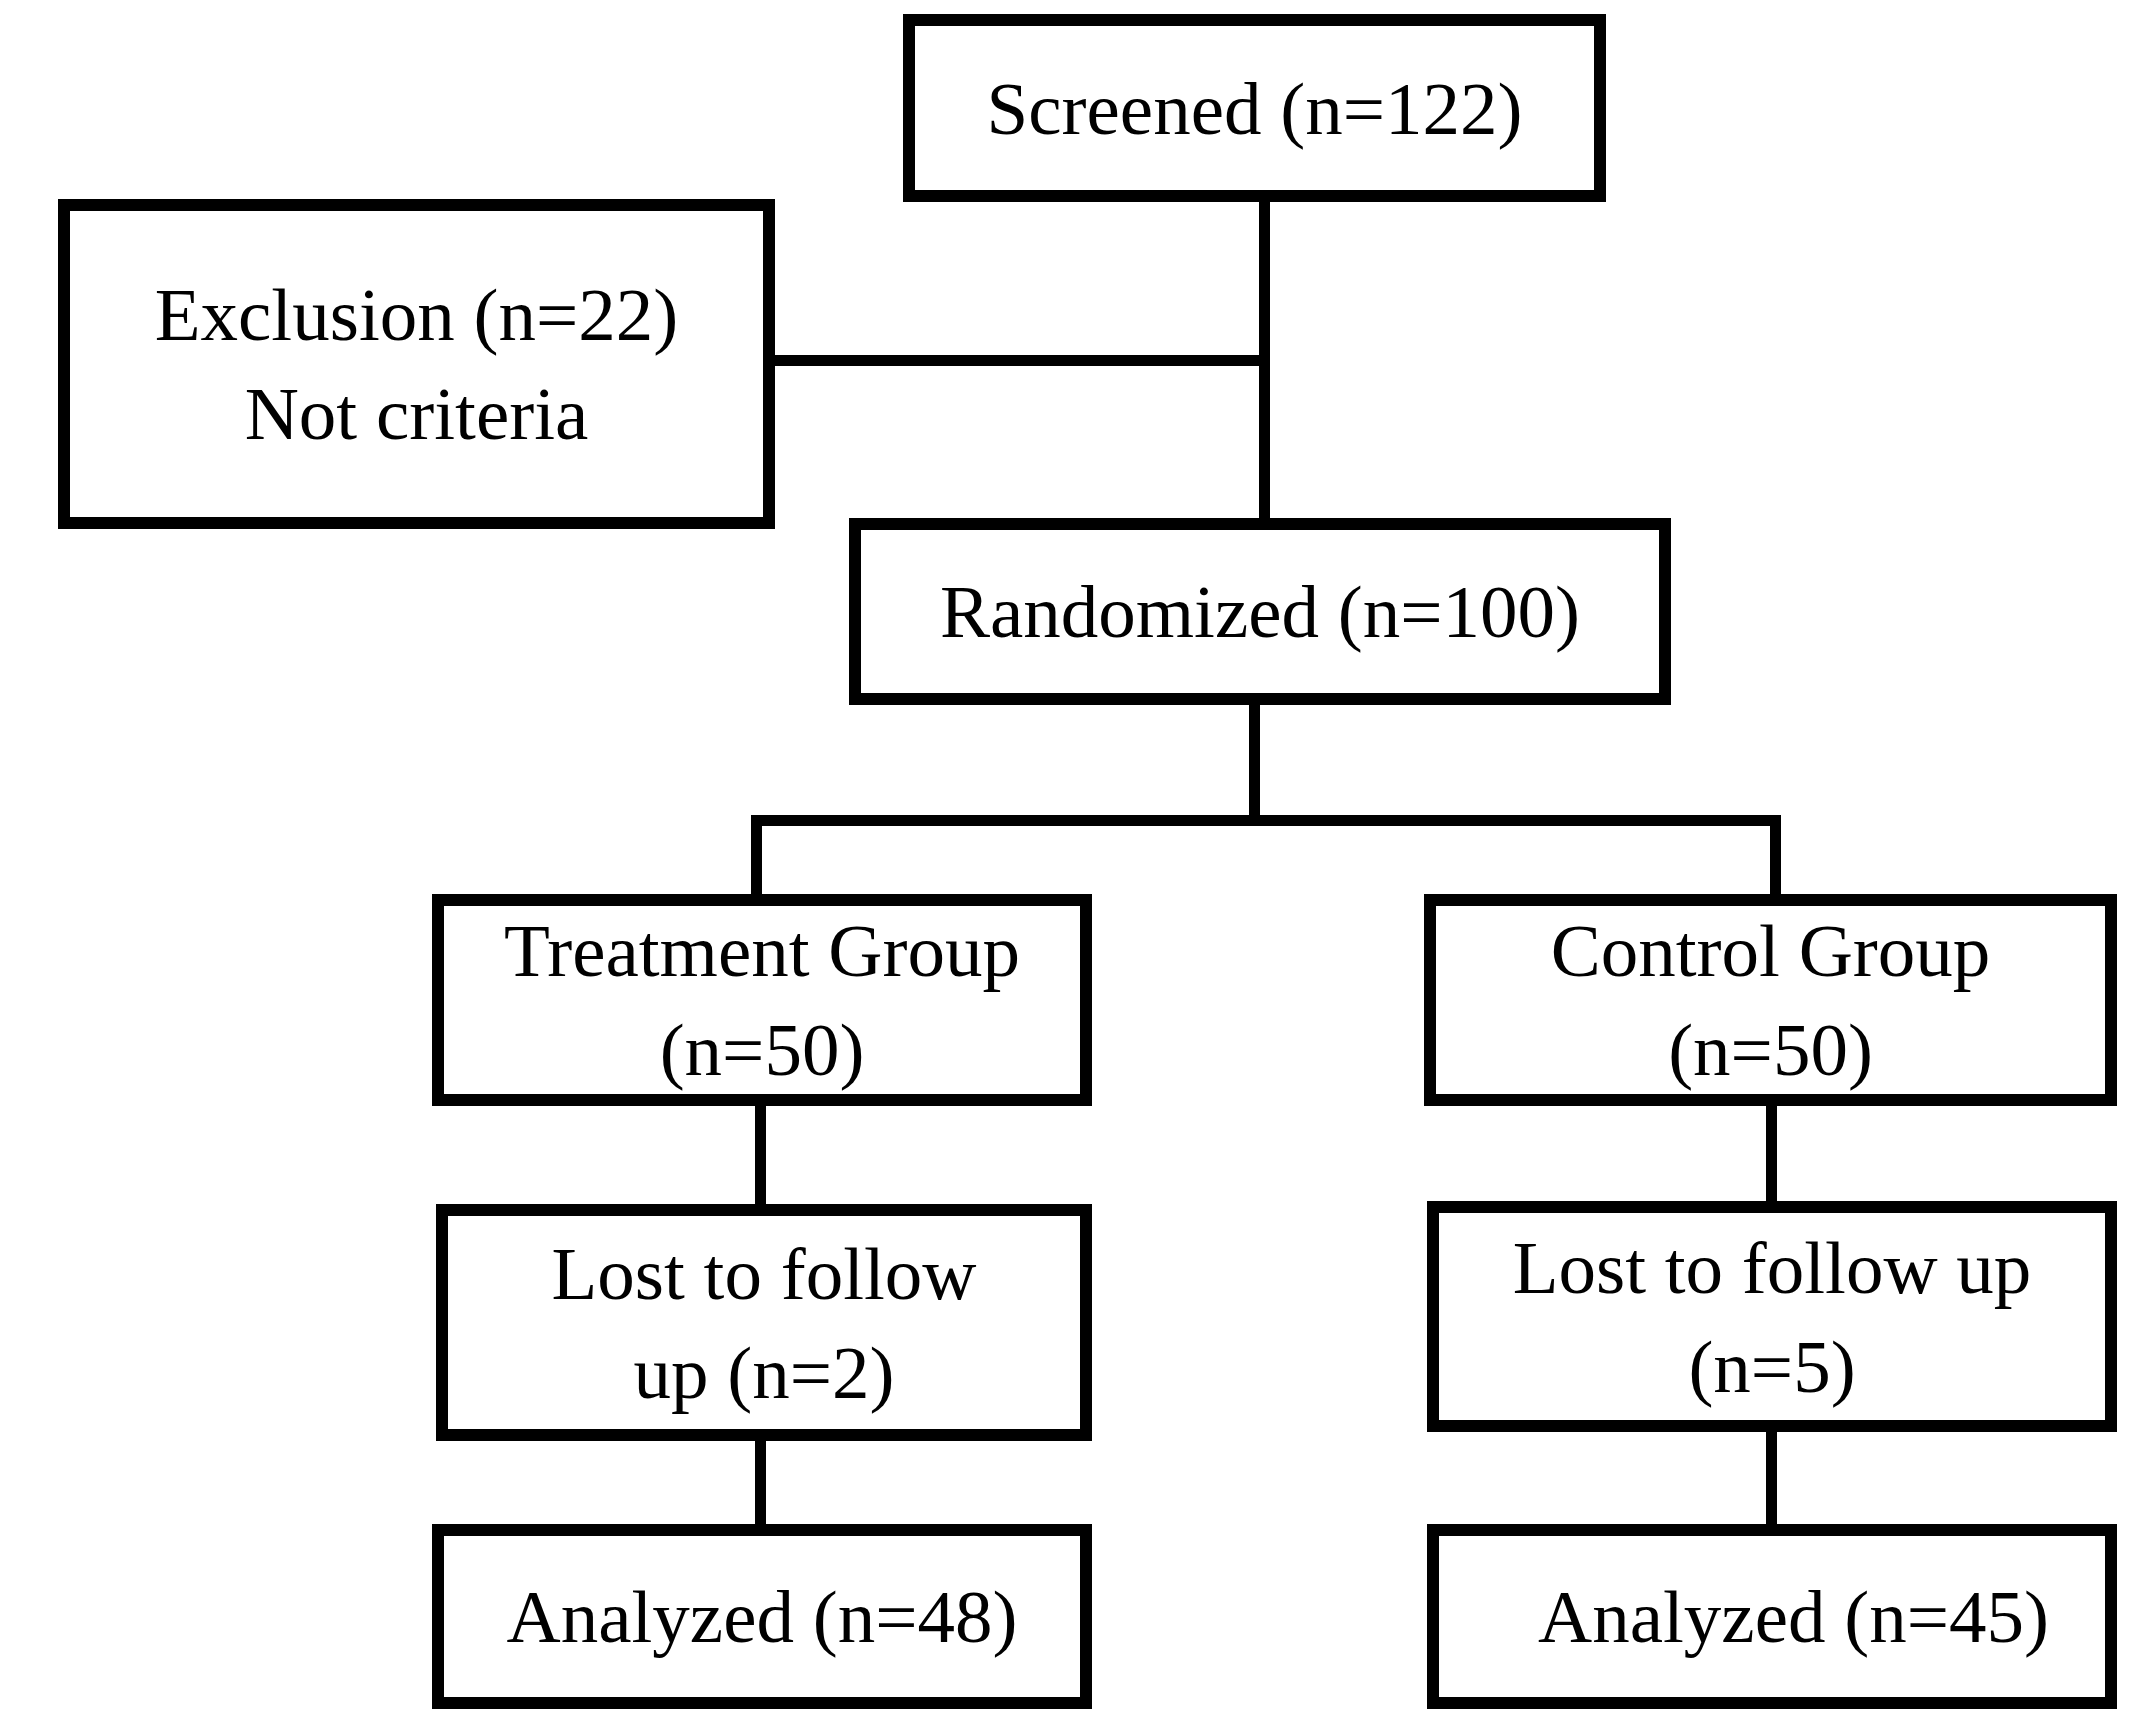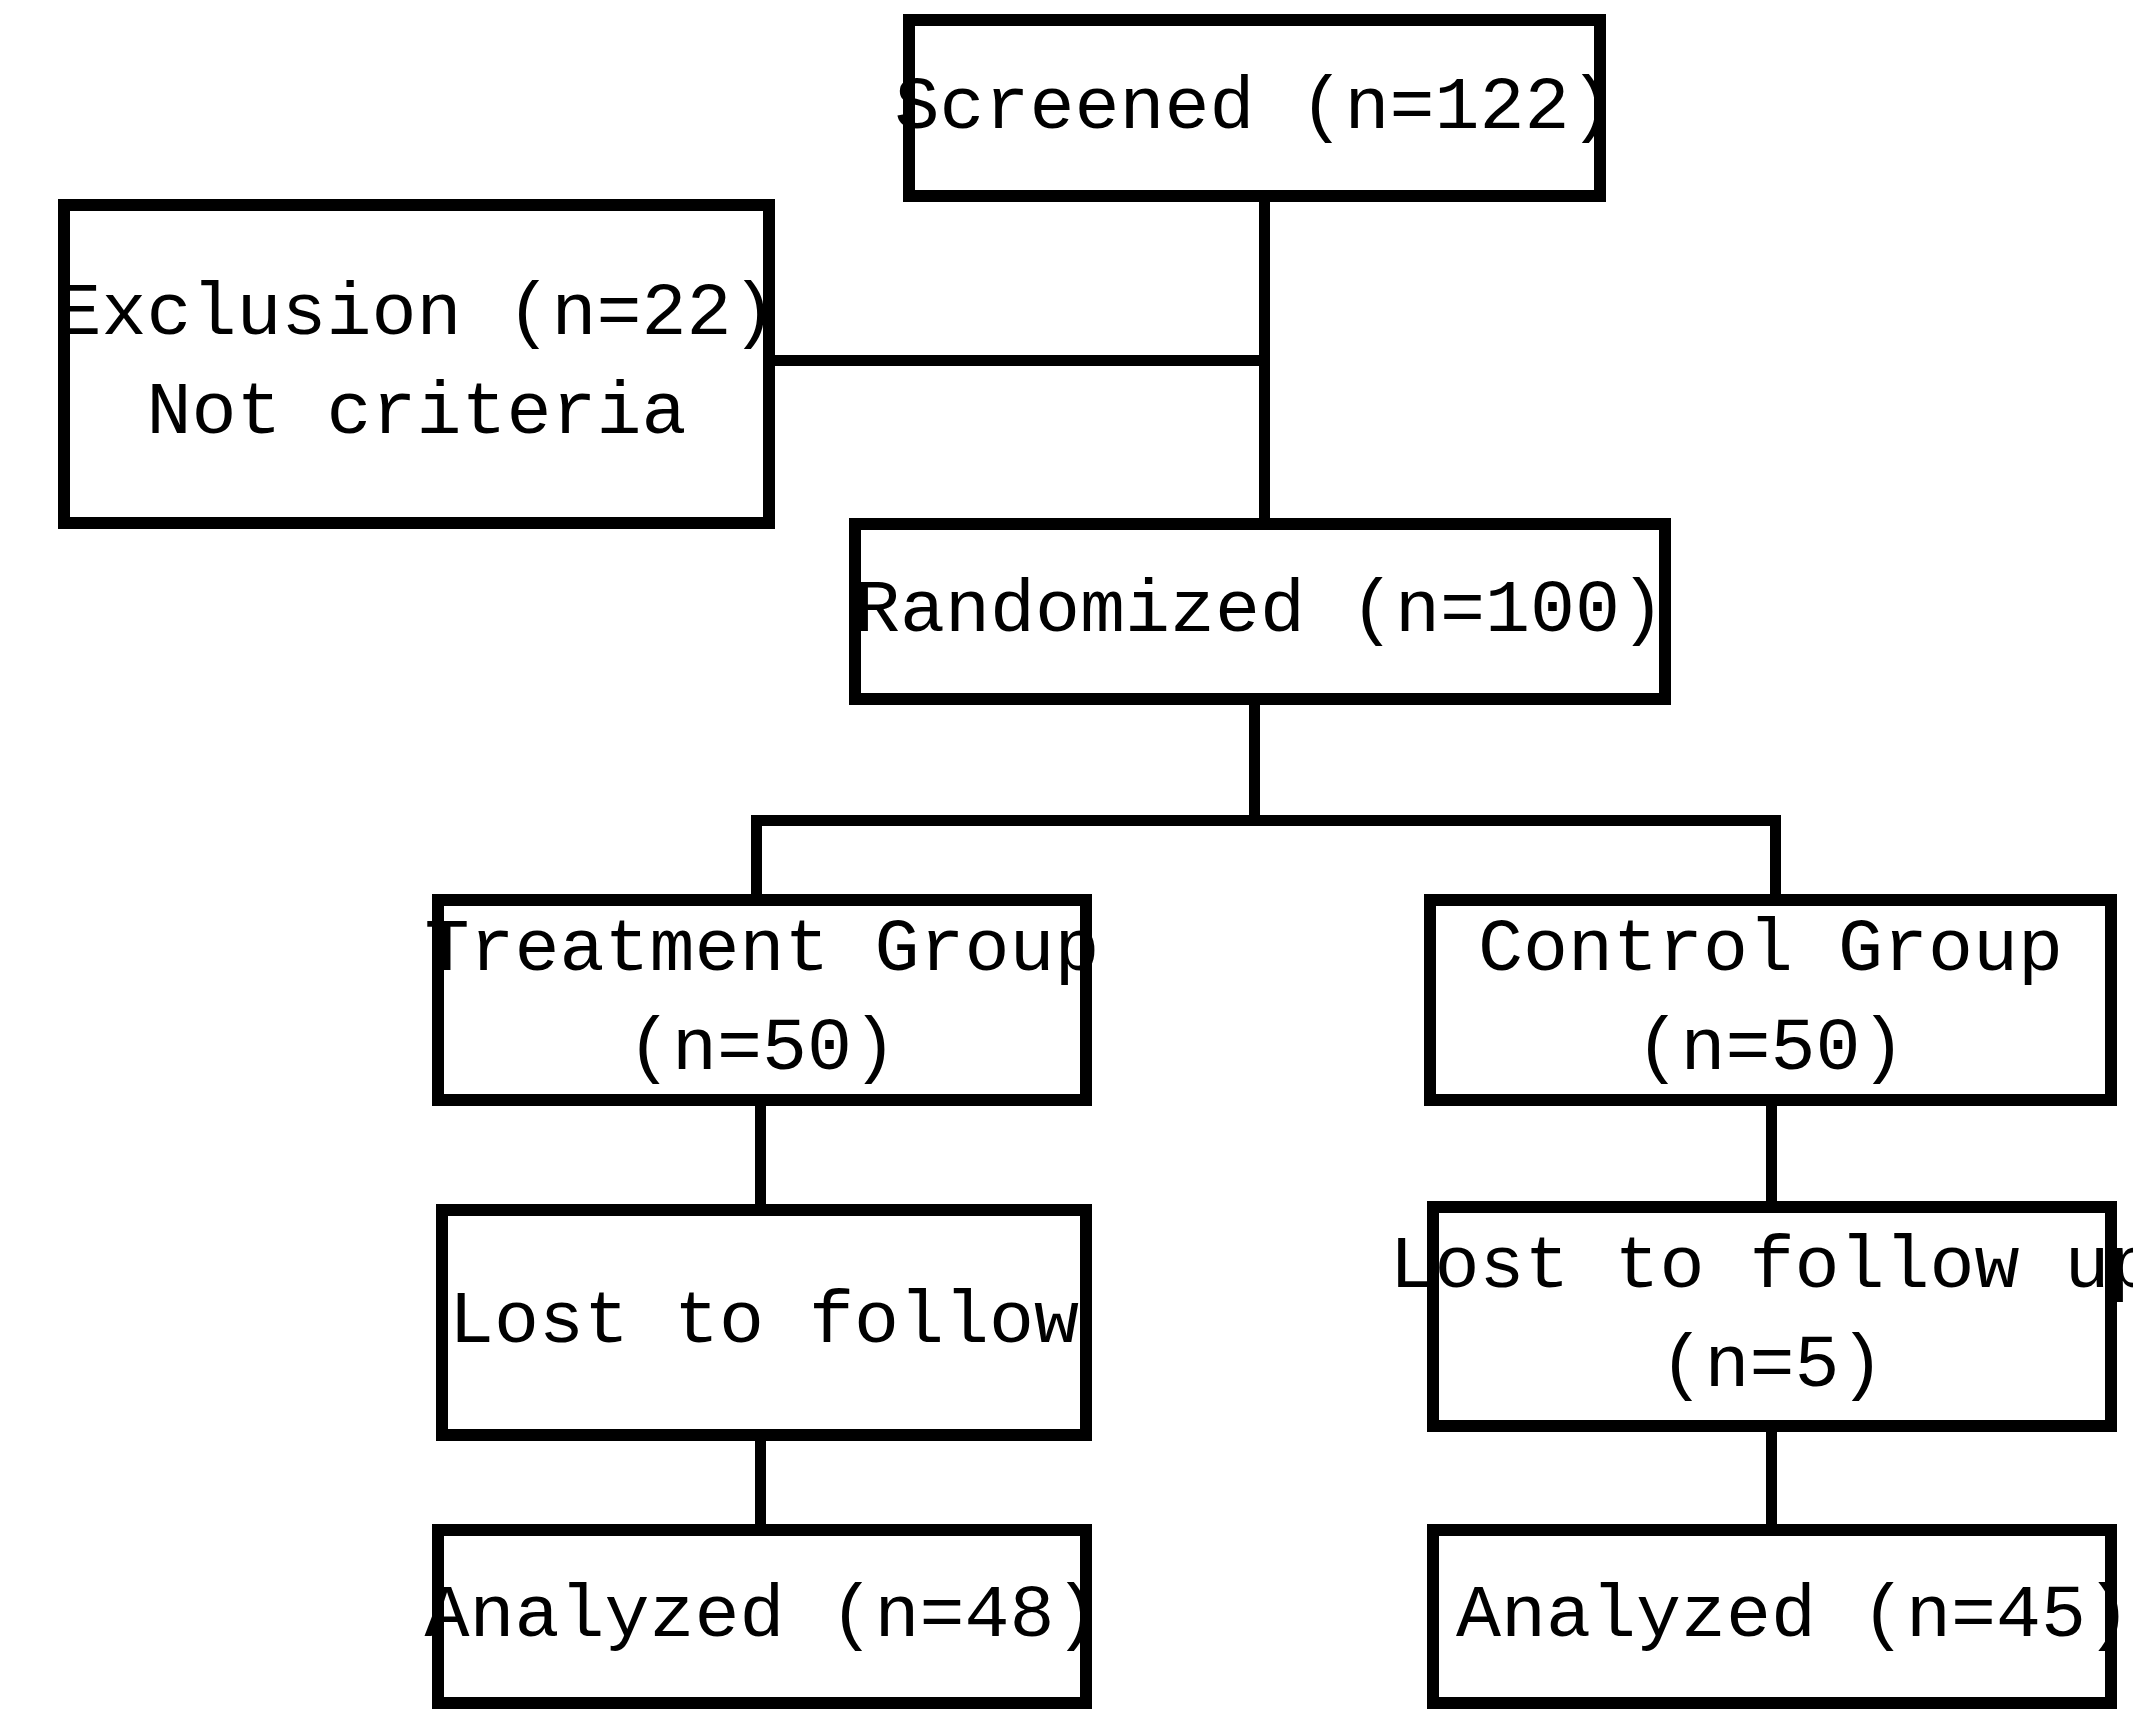"Screened (n=122)" .canvas { font-family: Liberation Mono, monospace -> Liberation Serif, serif }
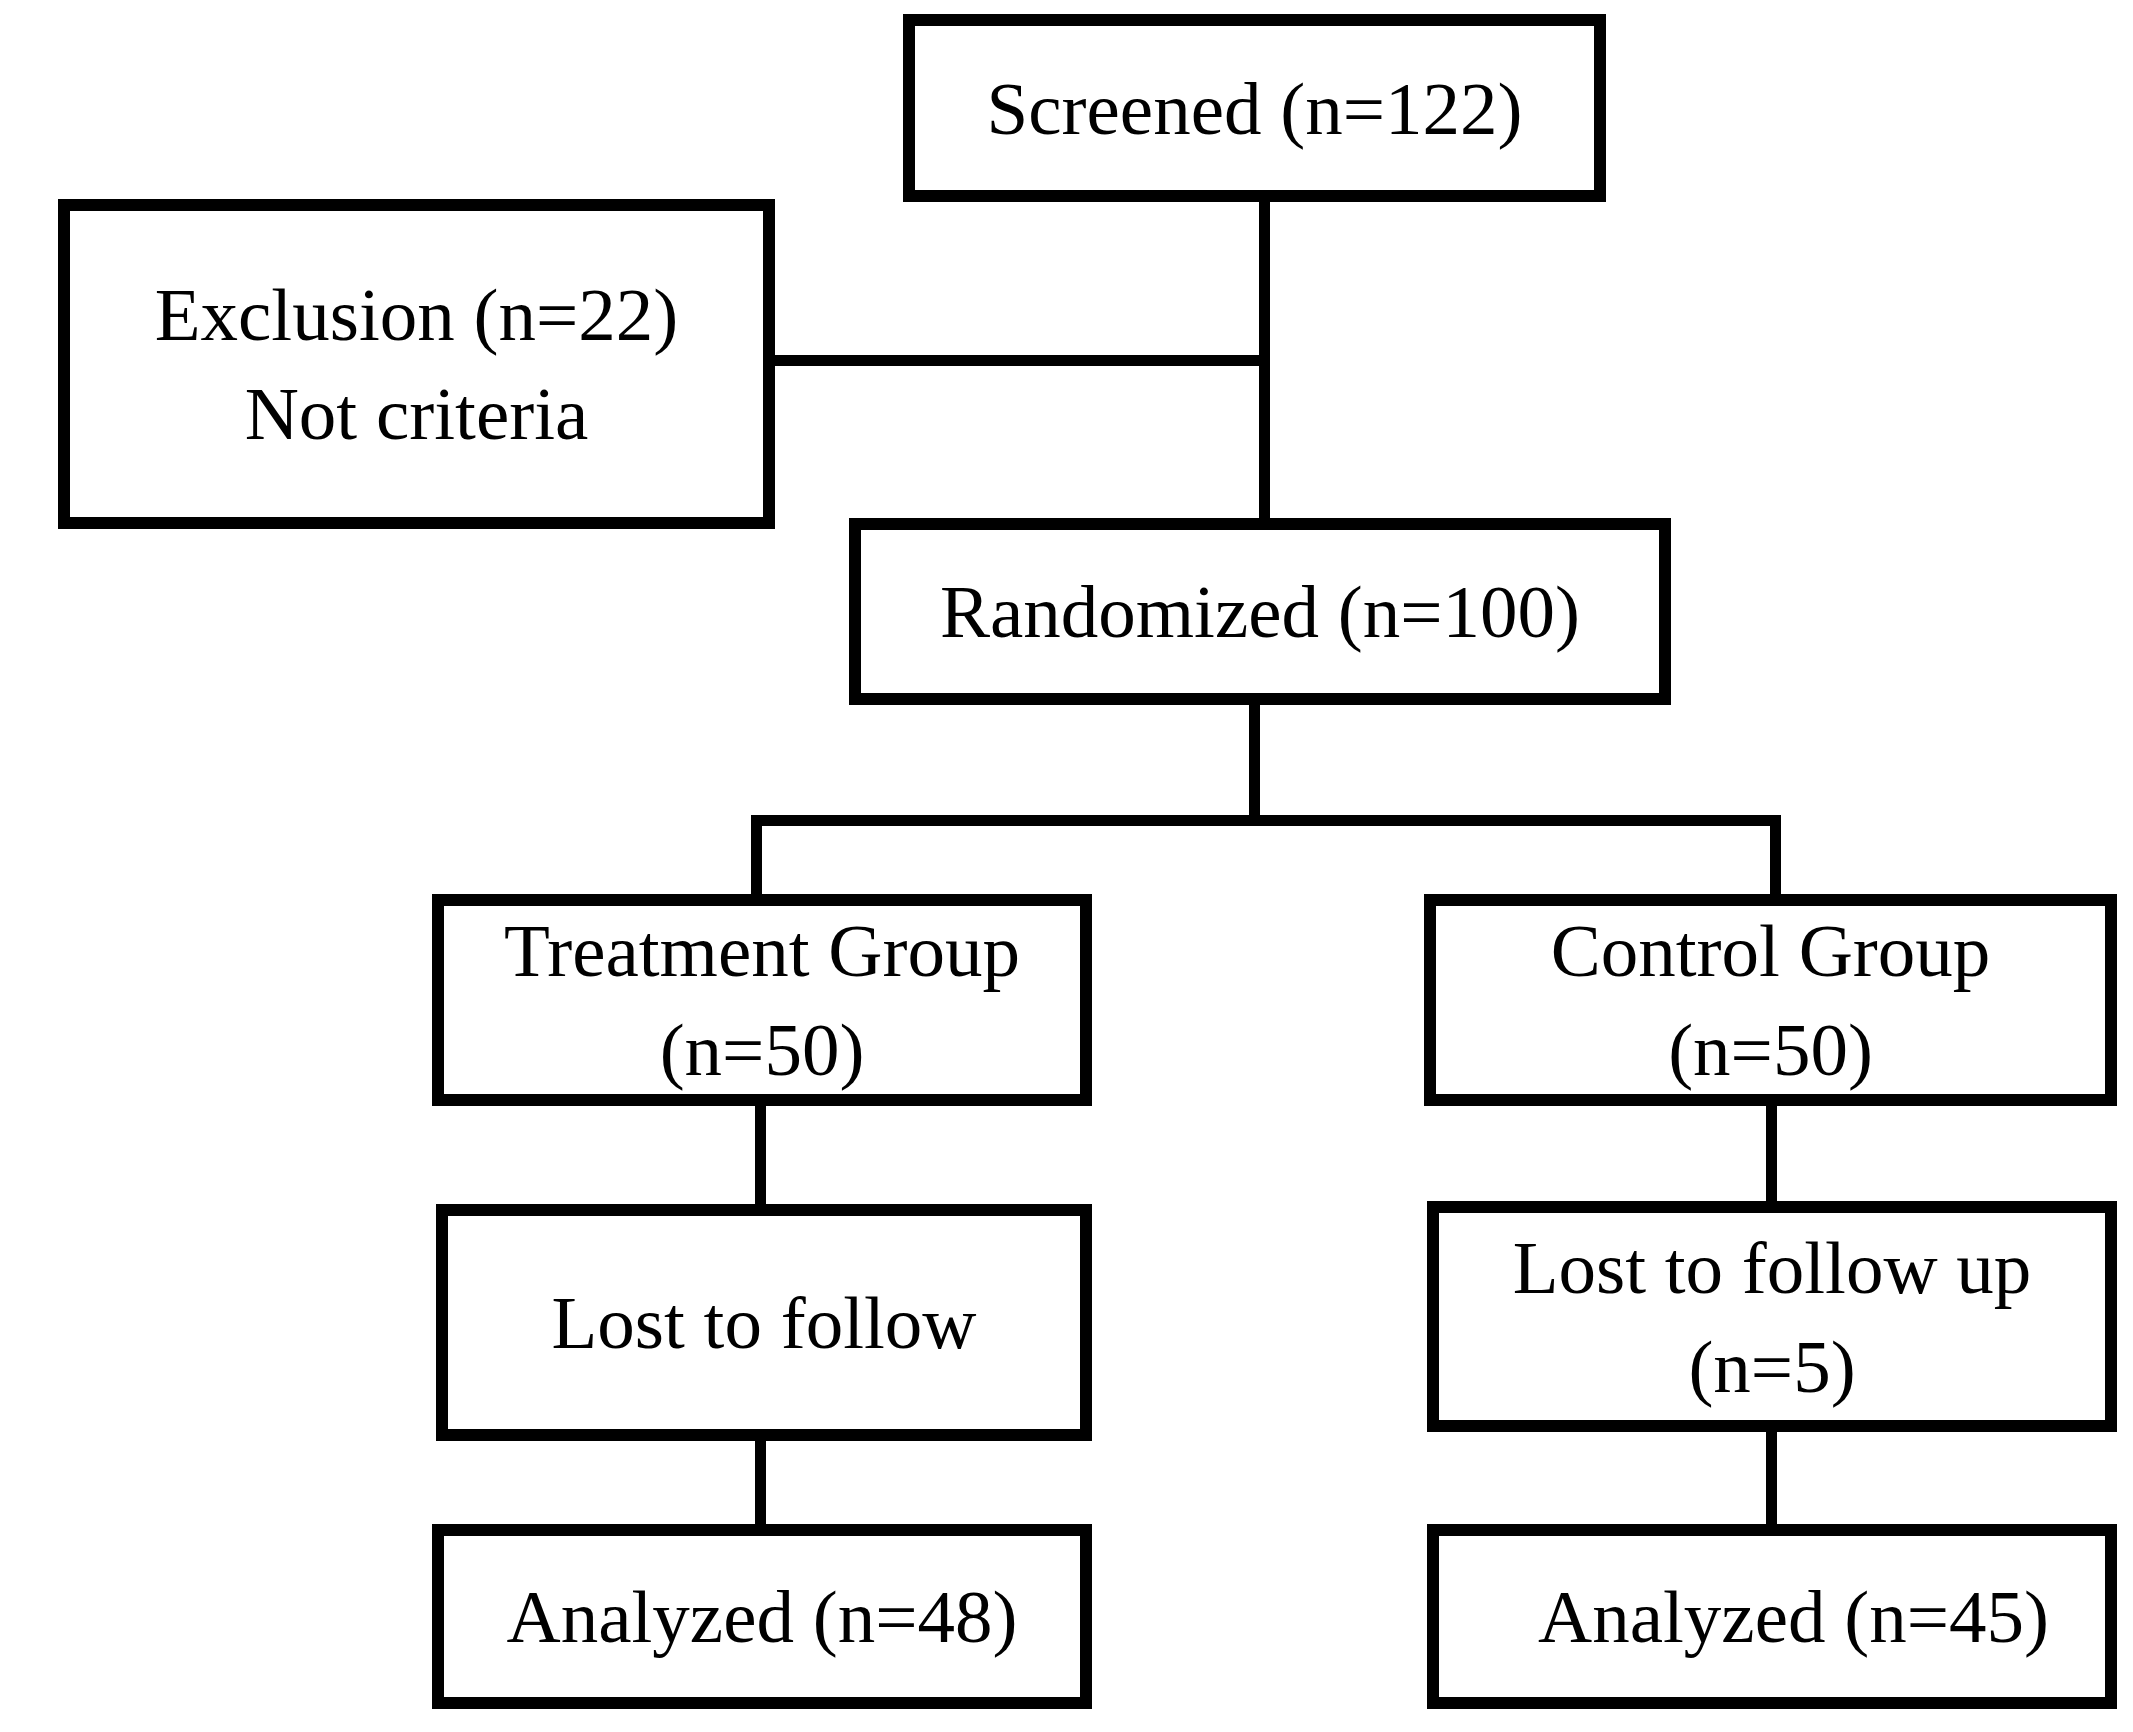"up (n=2)" div { html: none -> <div>up (n=2)</div> }
